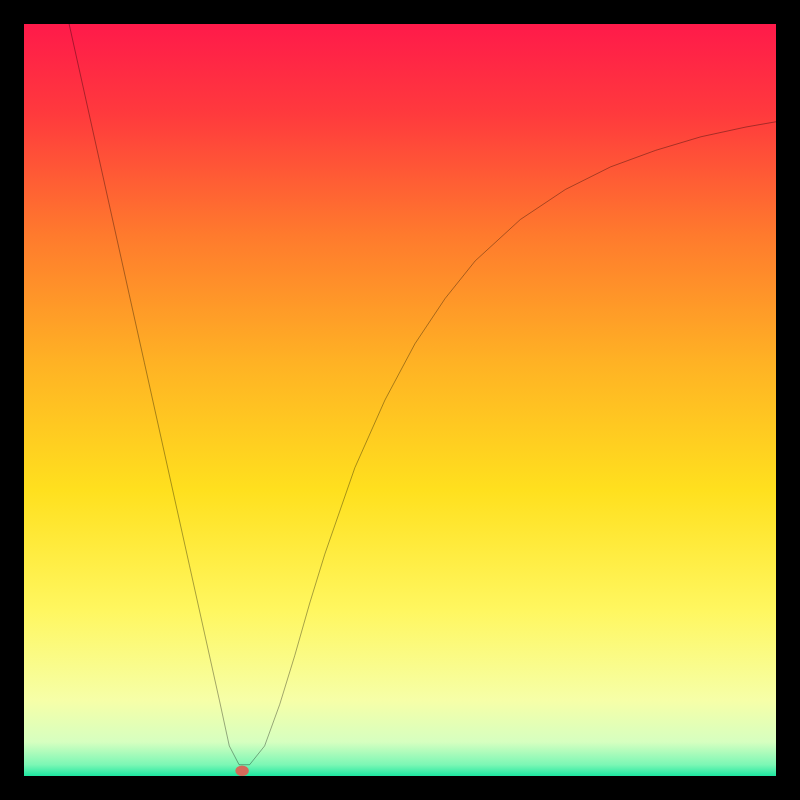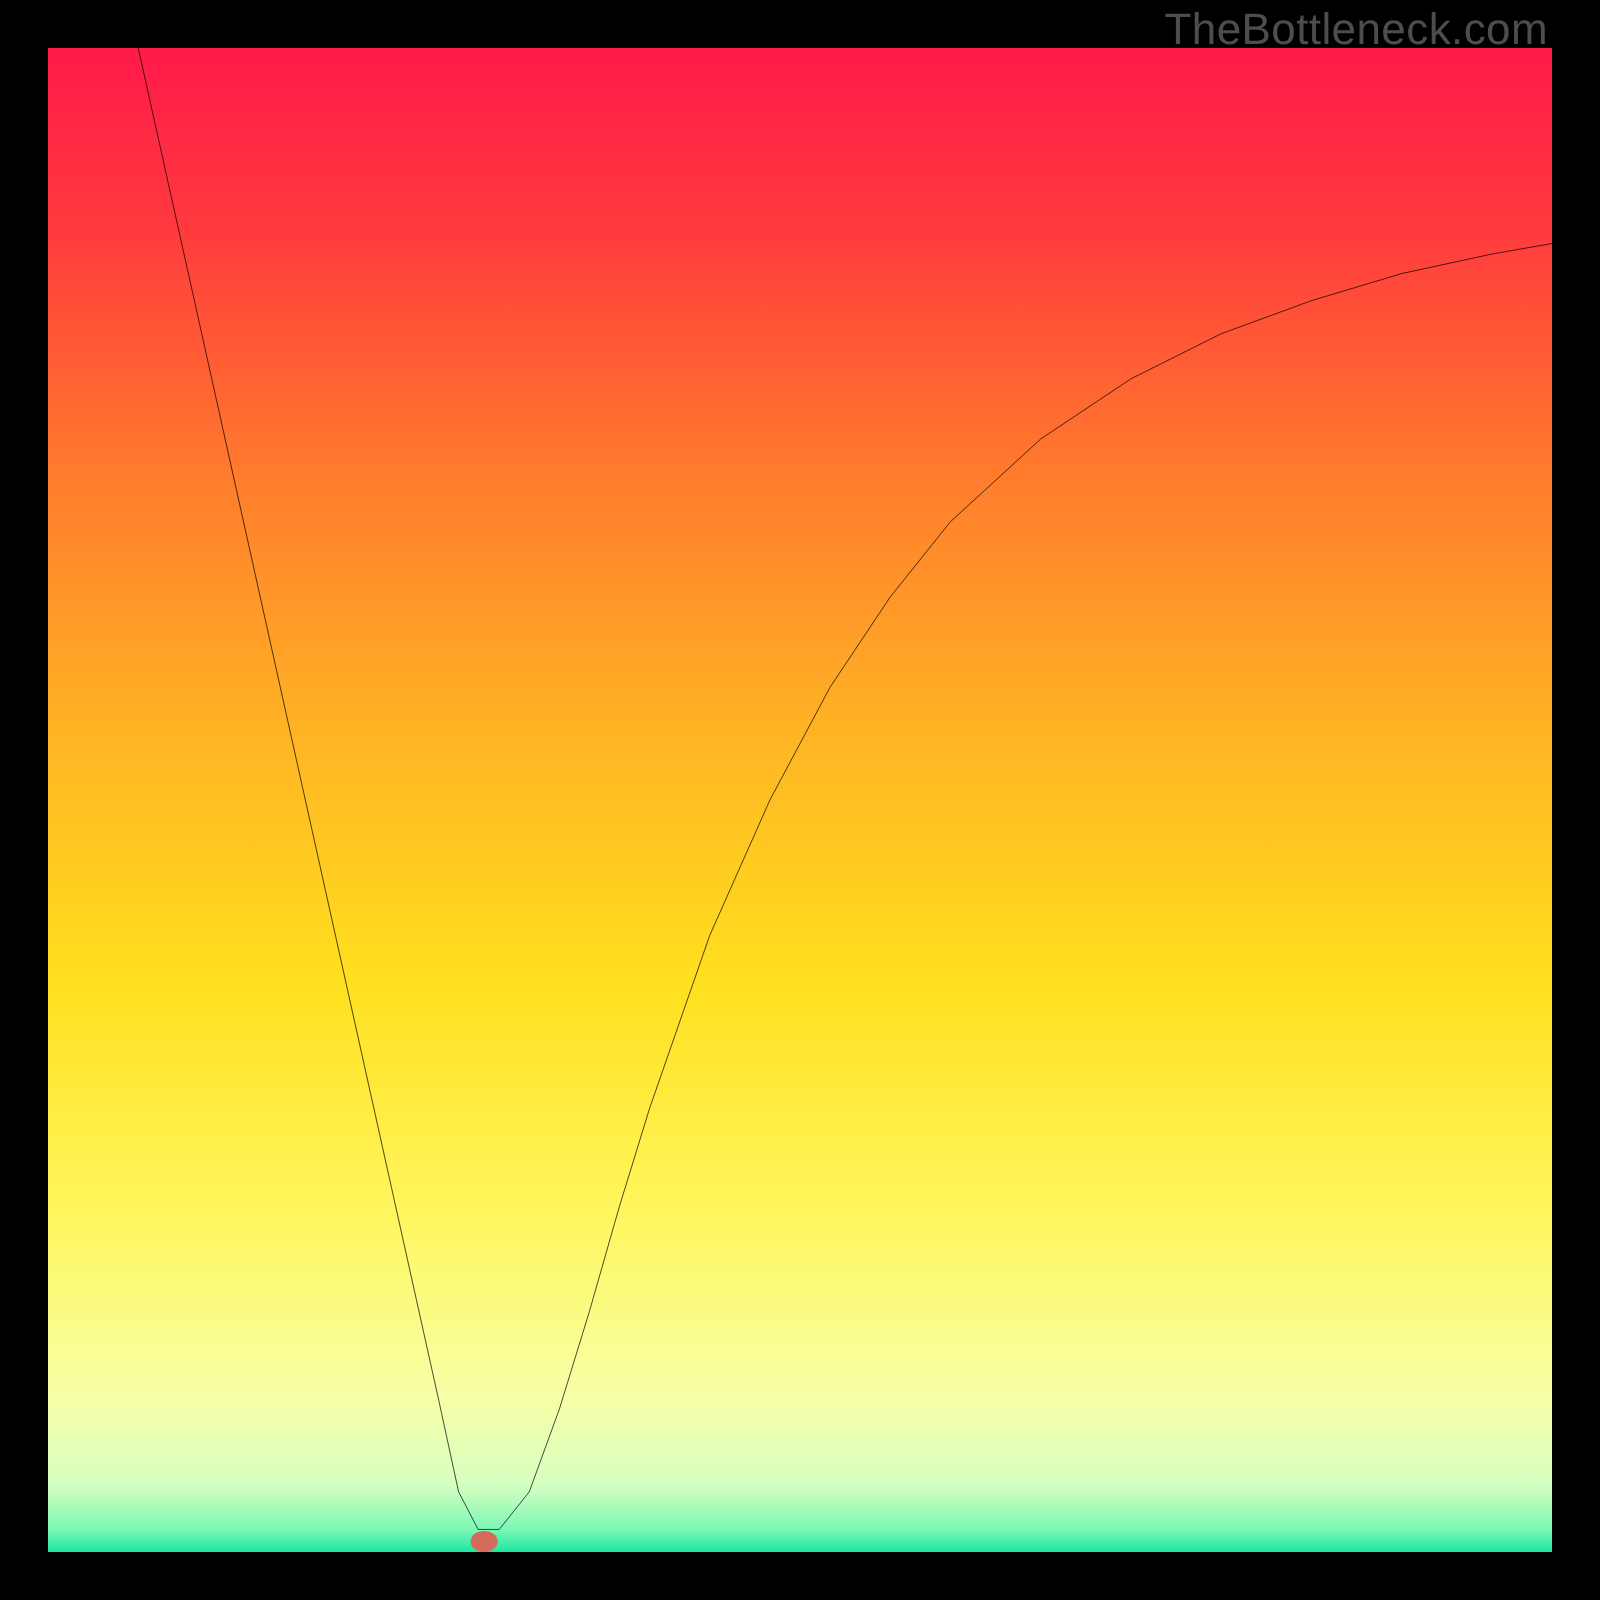"TheBottleneck.com" div.watermark { html: <div>TheBottleneck.com</div> -> none }
